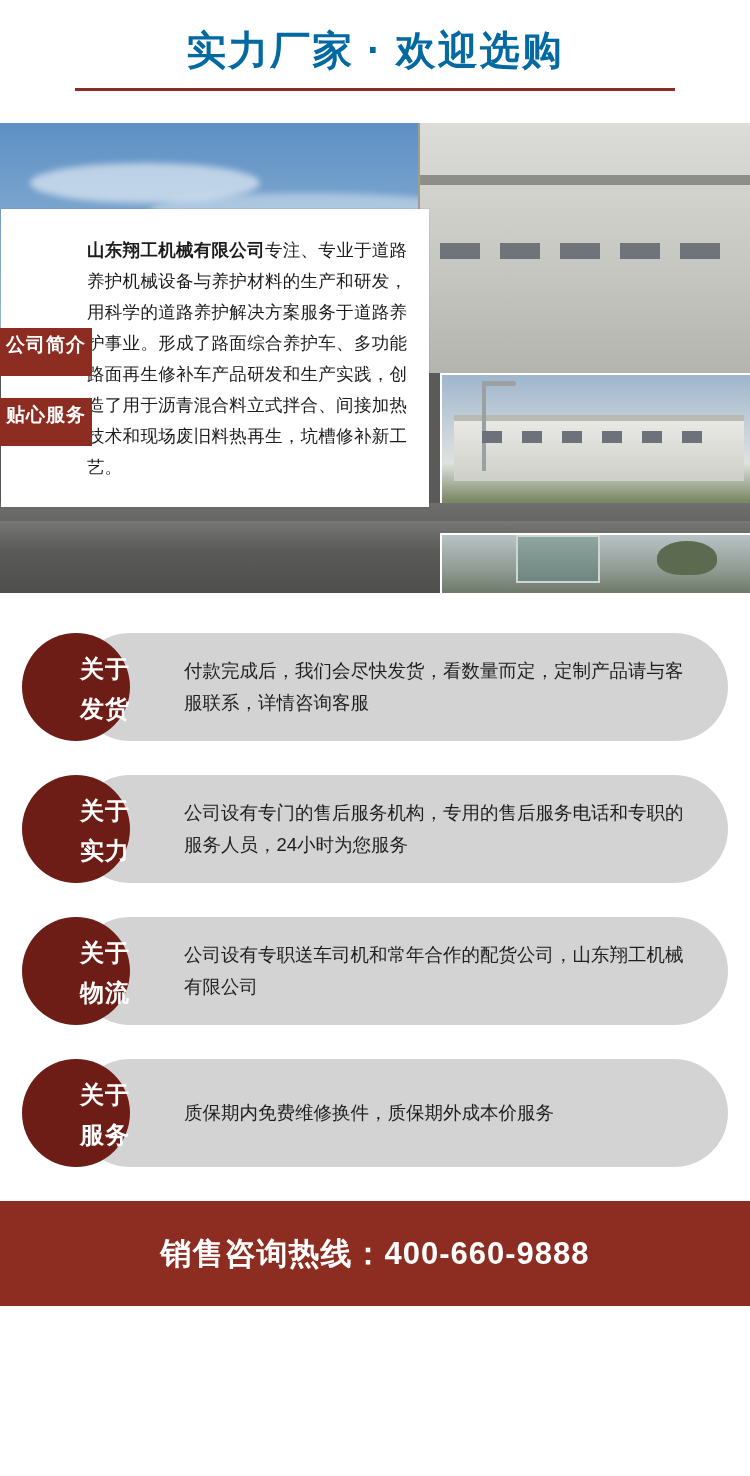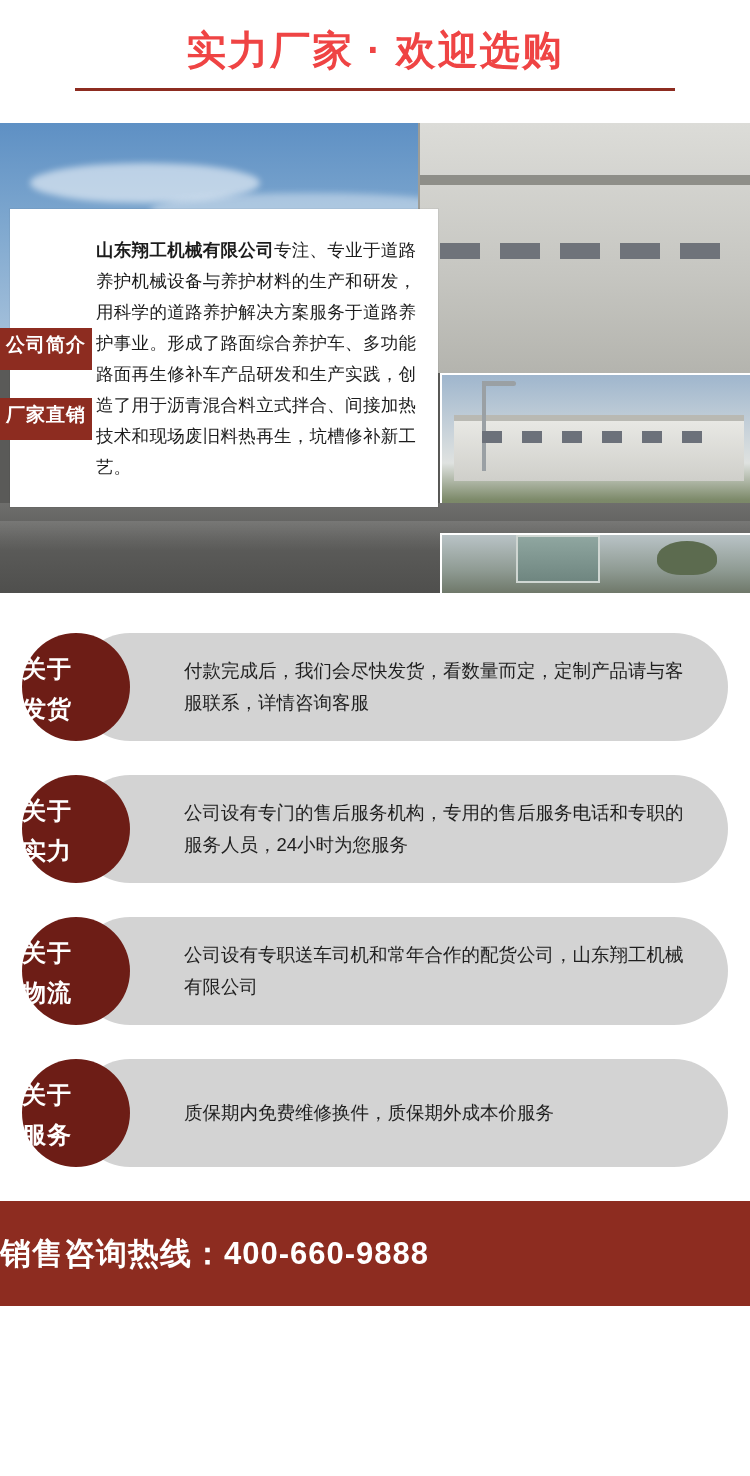"实力厂家 · 欢迎选购" .section-title .title-text { color: #ef4444 -> #0369a1 }
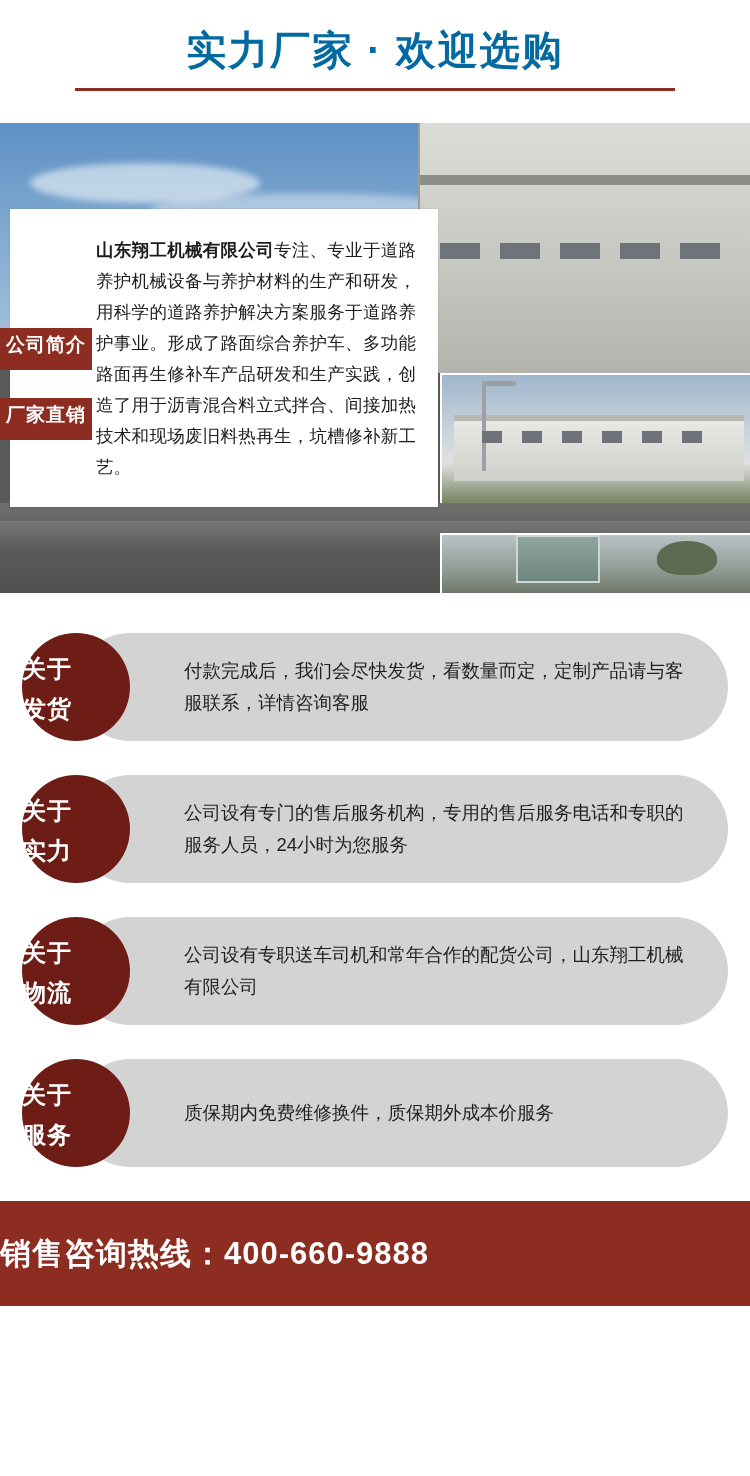"山东翔工机械有限公司专注、专业于道路养护机械设备与养护材料的生产和研发，用科学的" .intro-card { left: 10px -> 1px }
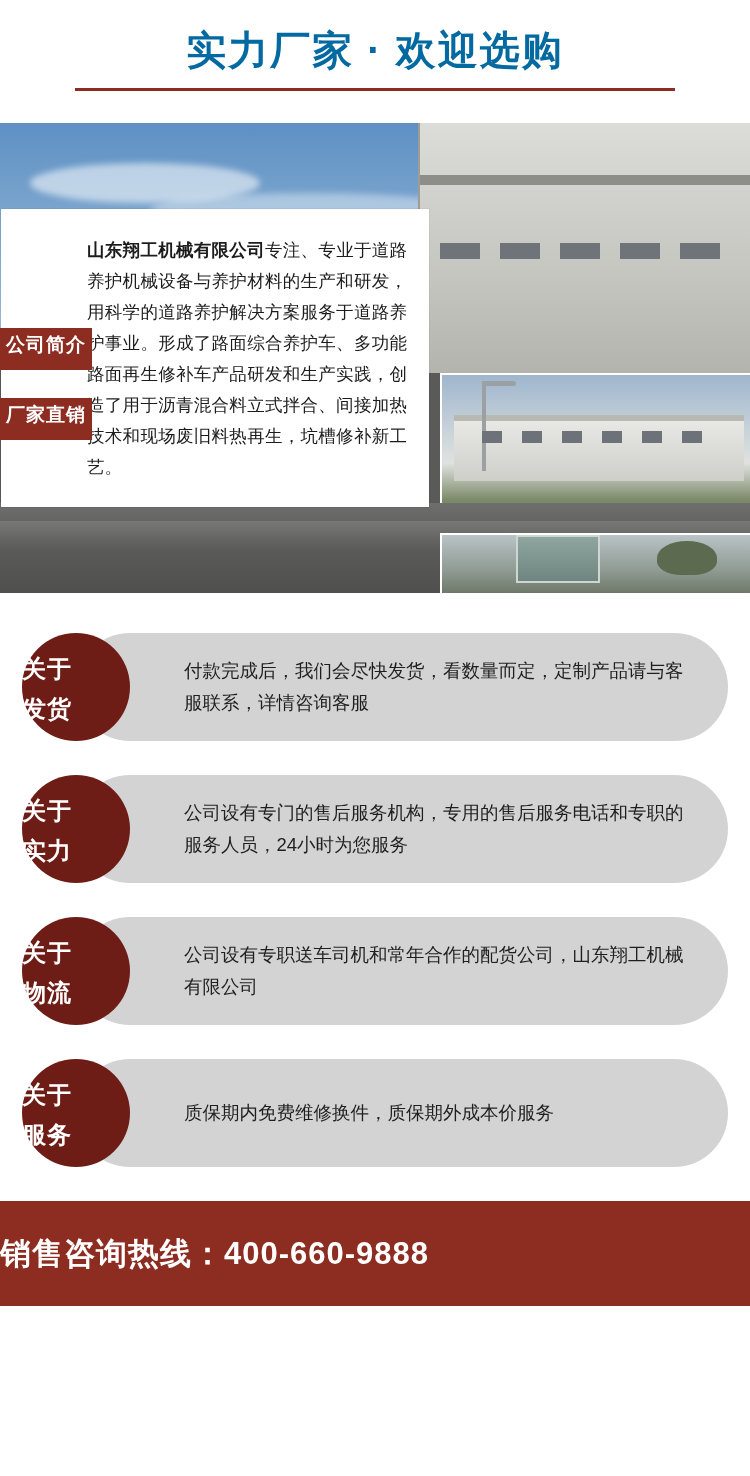"公司简介" .tab { height: 42px -> 48px }
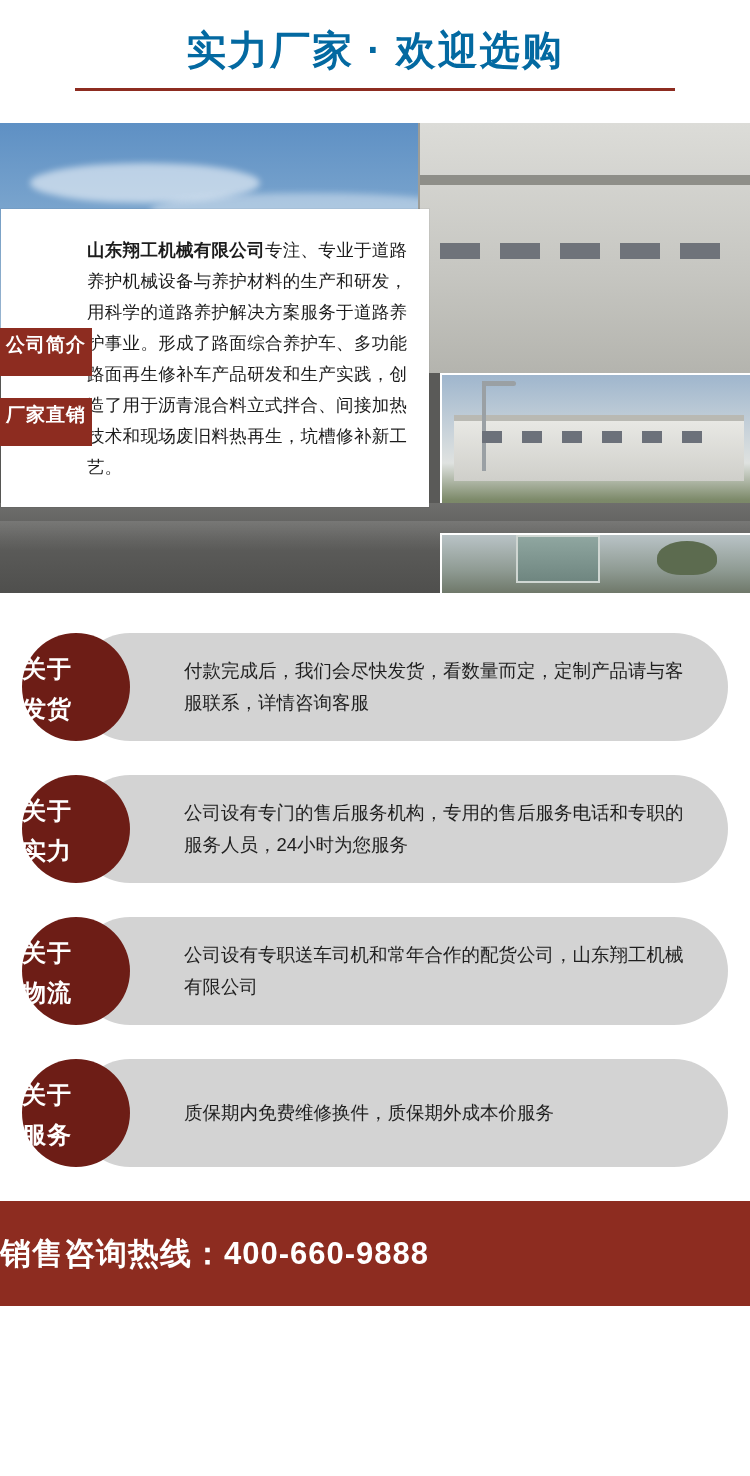"厂家直销" div.tab { text: 厂家直销 -> 贴心服务 }
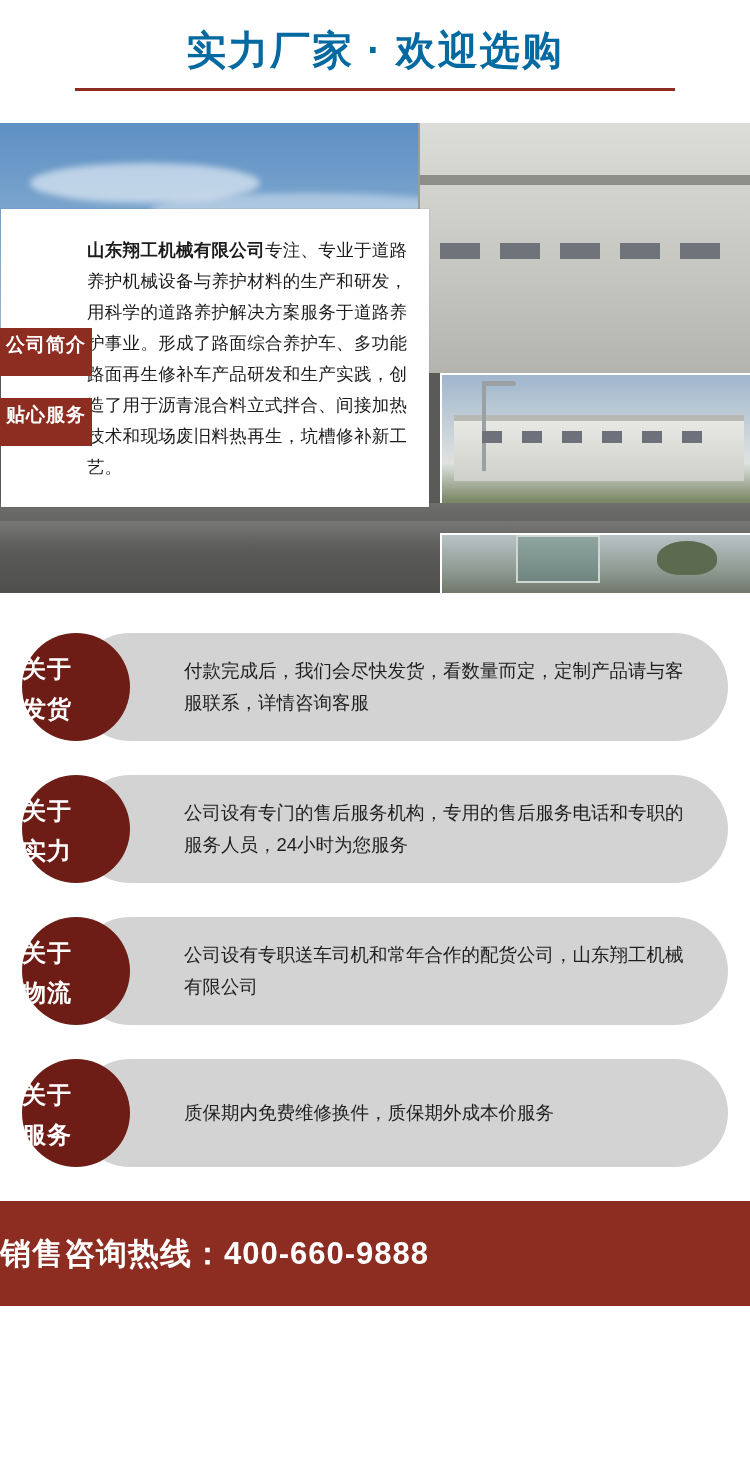"关于" .service-row .badge { text-align: left -> right }
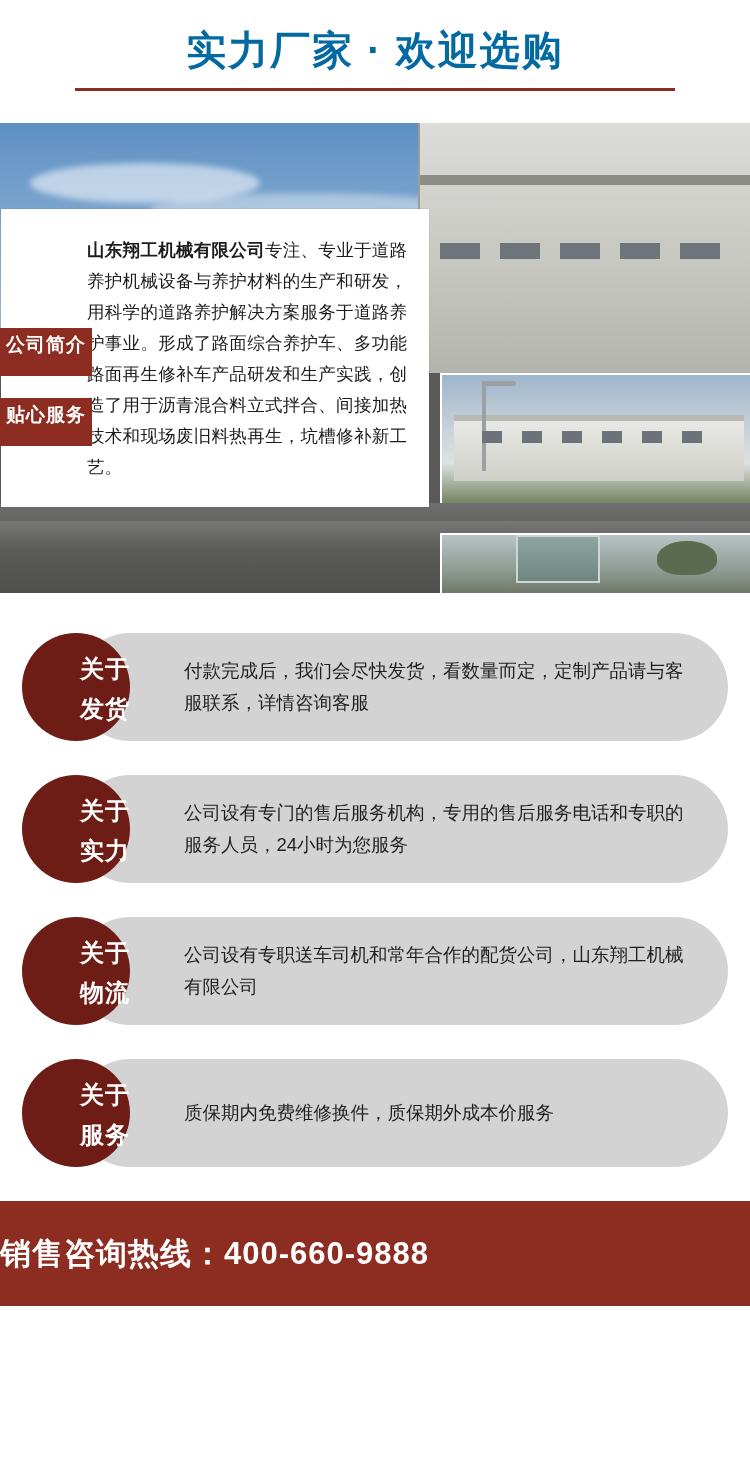"销售咨询热线：400-660-9888" .footer { justify-content: none -> center }
